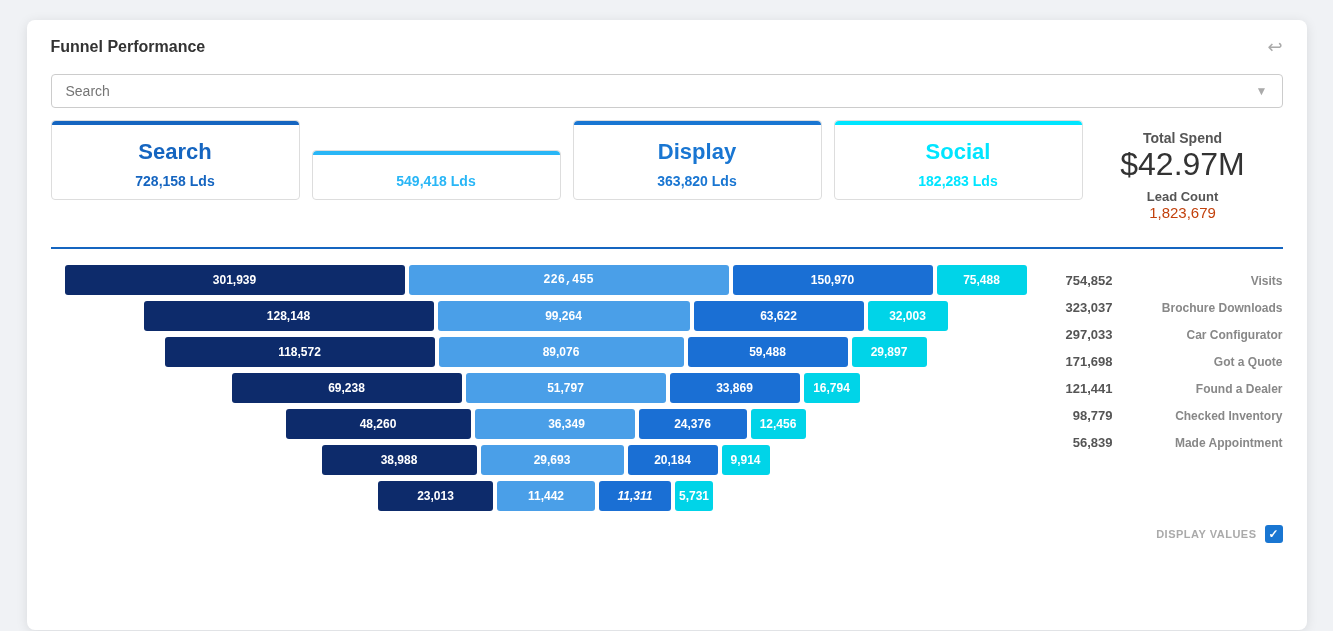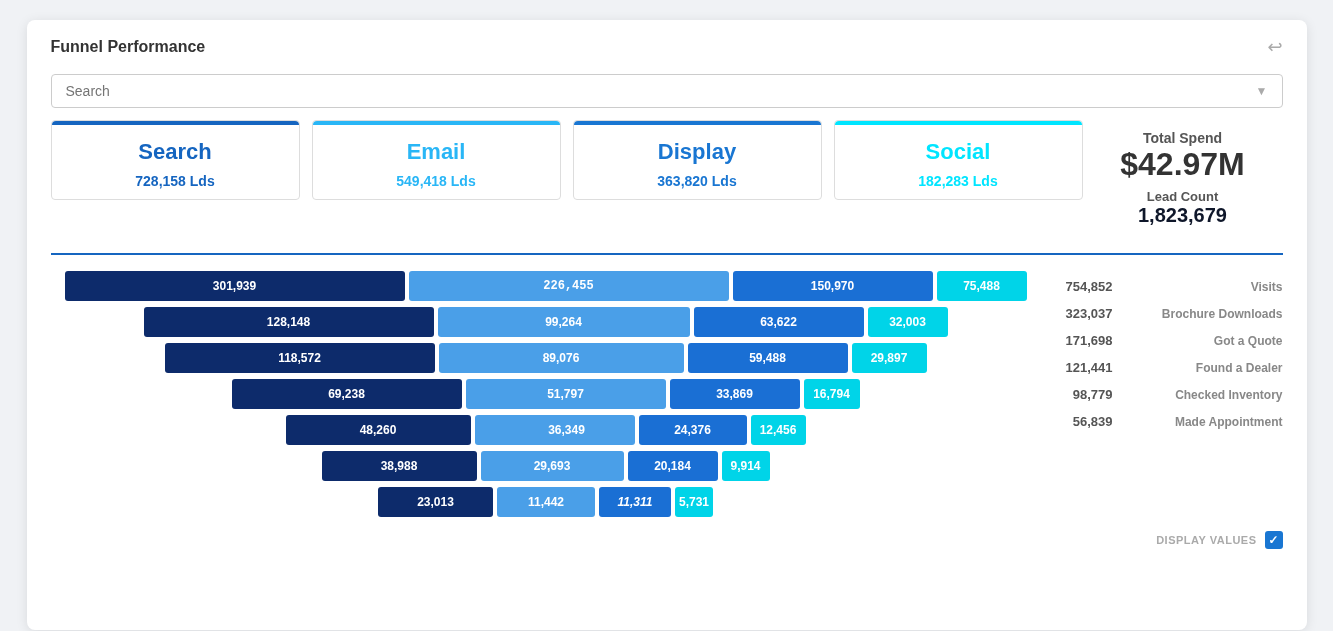"Email" div.tab-name { html: <div>Email</div> -> none }
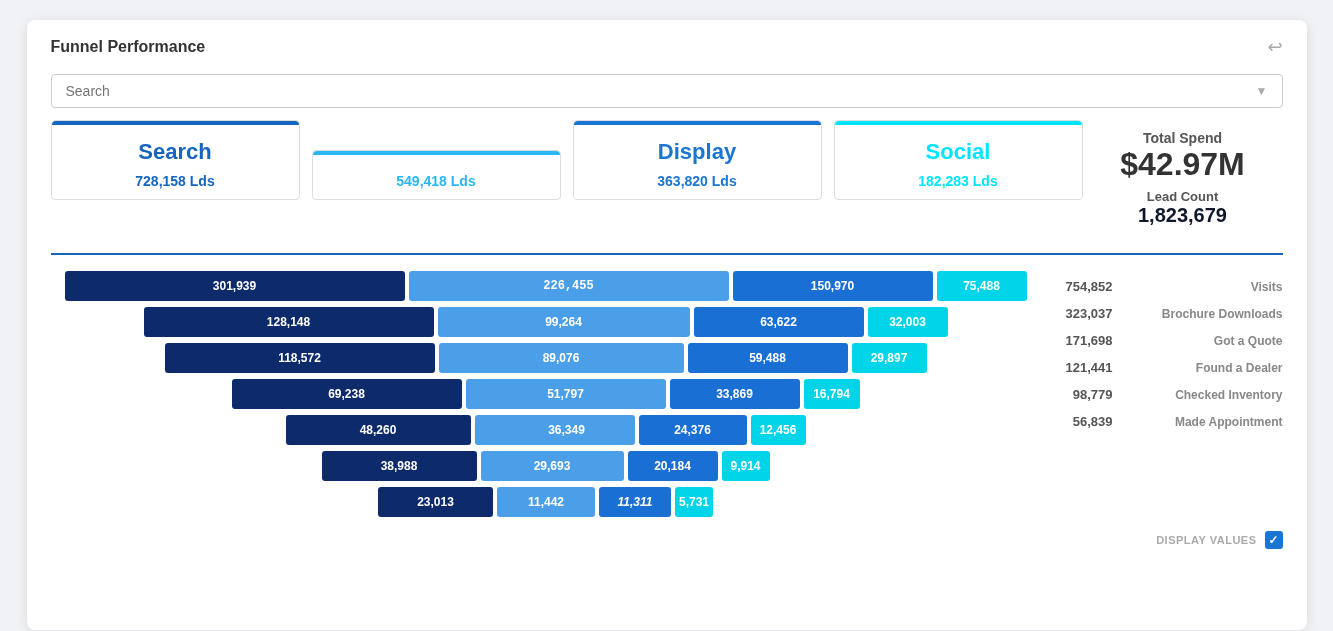"$42.97M" .total-spend-value { font-weight: 700 -> 400 }
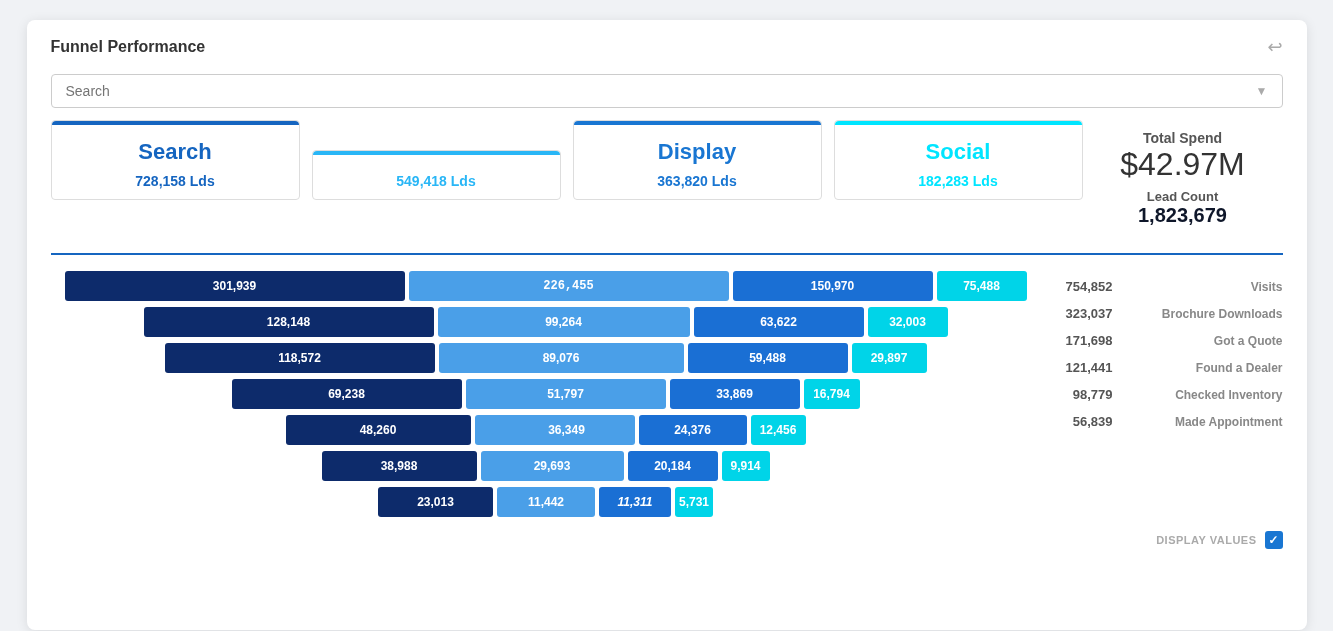"1,823,679" .lead-count-value { color: #0f172a -> #c2410c; font-size: 20px -> 15px; font-weight: 700 -> 400 }
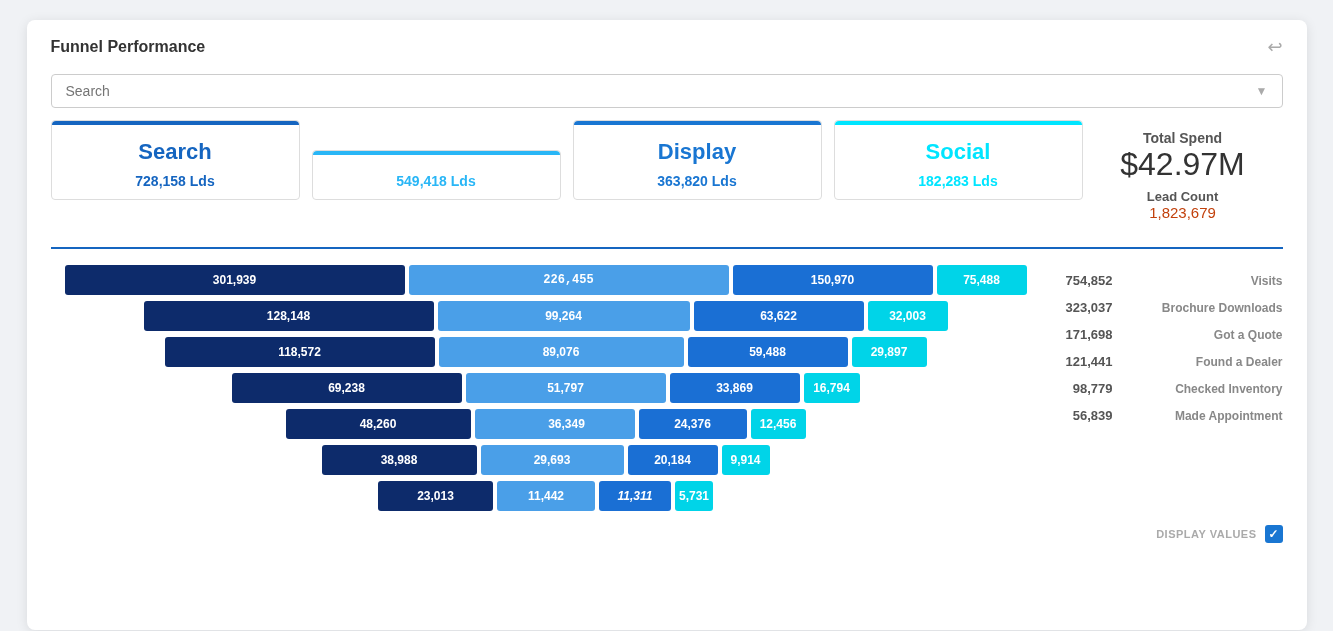"297,033" div.legend-row { html: none -> <div> <span>297,033</span> <span>Car Configurator</span> </div> }
